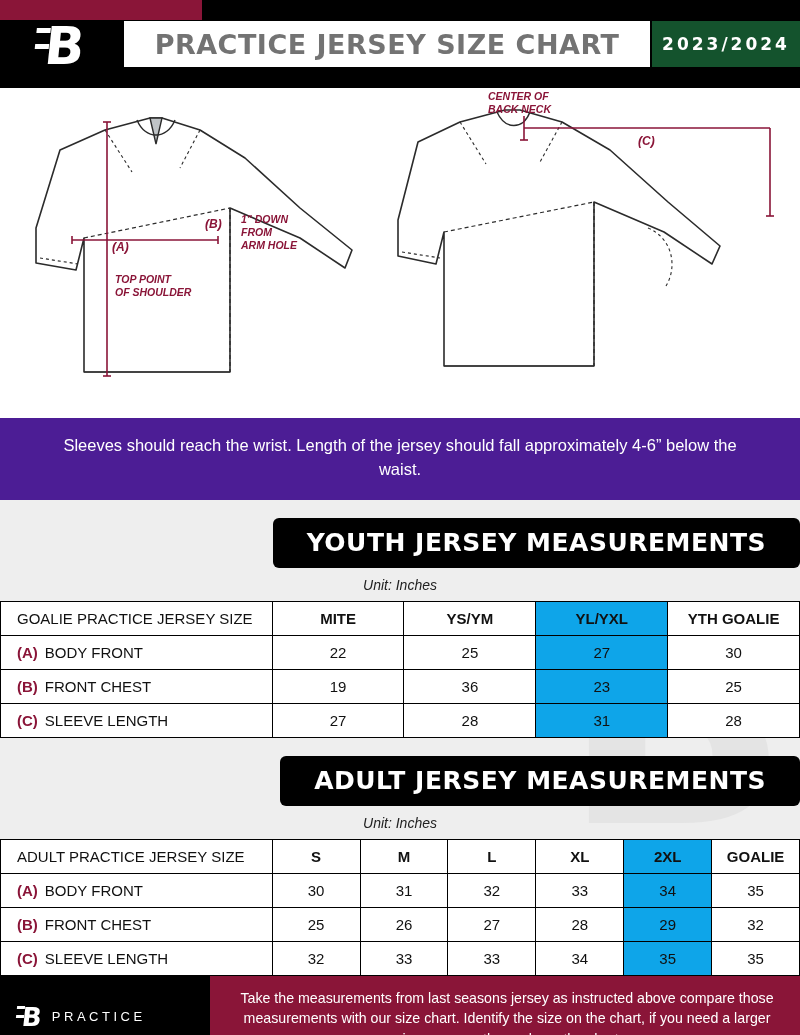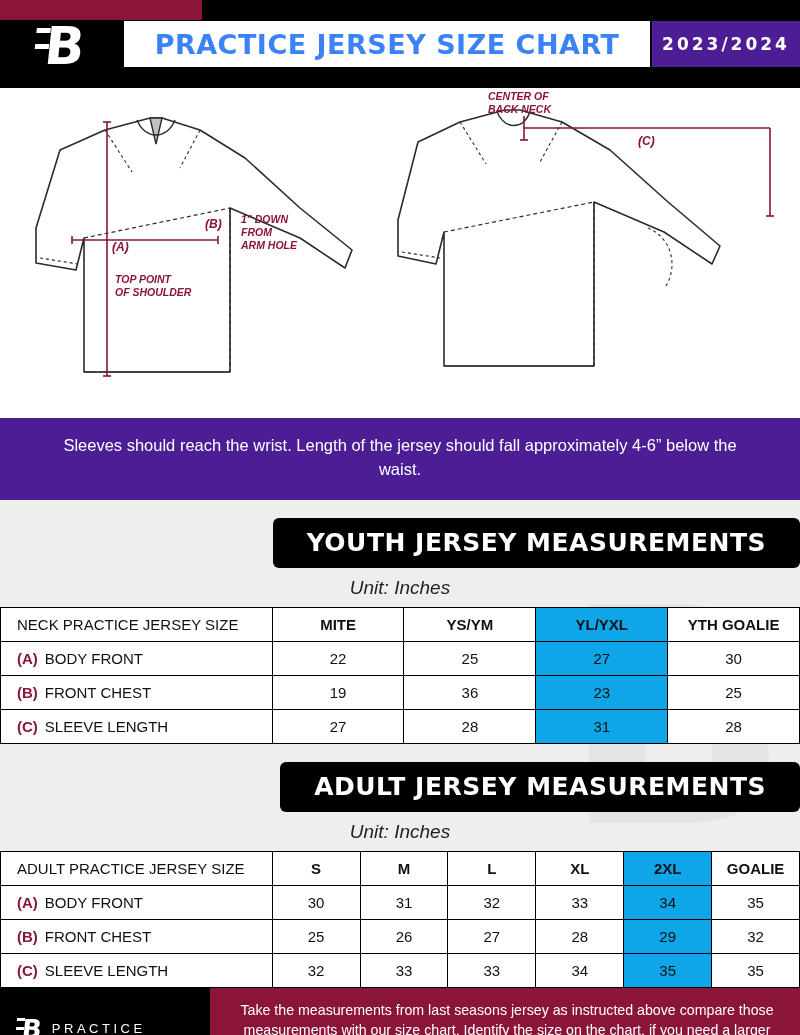"PRACTICE JERSEY SIZE CHART" .title-plate .title-text { color: #3b82f6 -> #737373 }
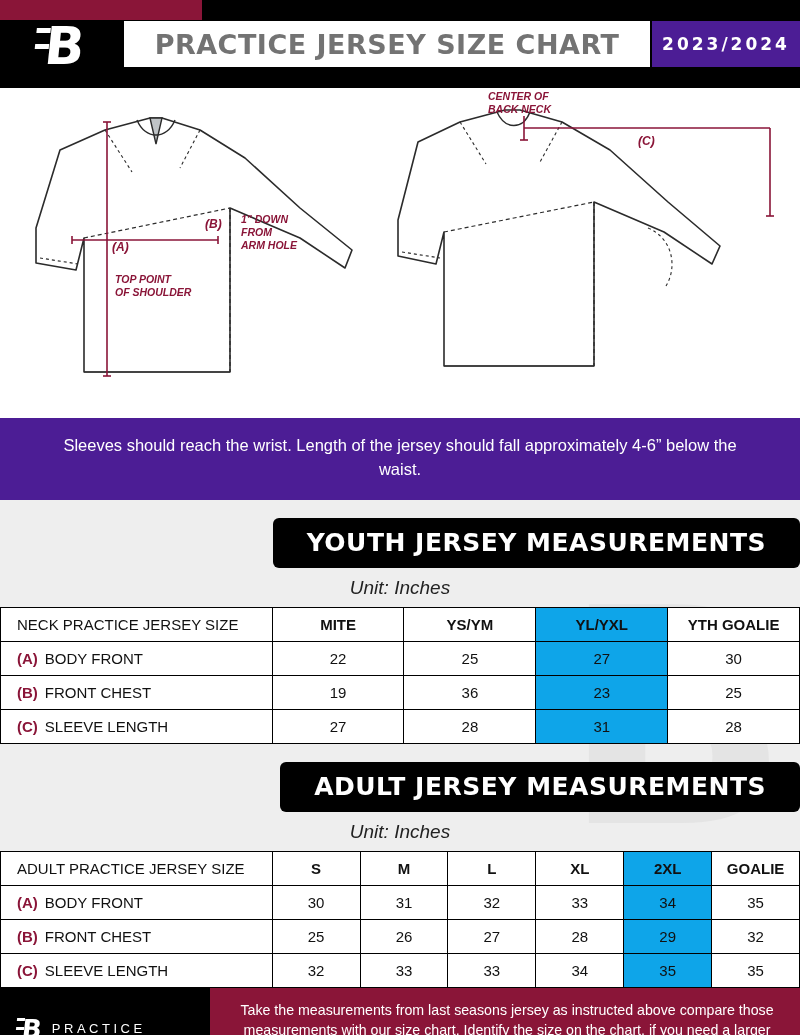"2023/2024" .season-band { background: #4c1d95 -> #14532d }
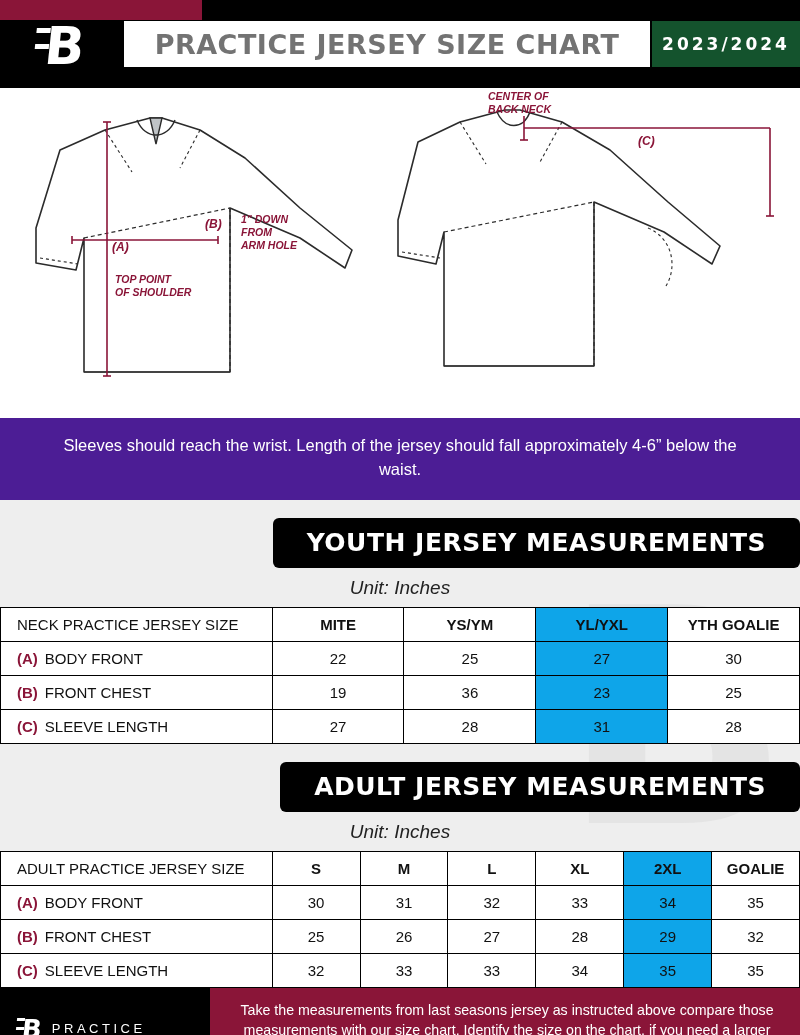"Unit: Inches" .unit-line { font-size: 19px -> 14px }
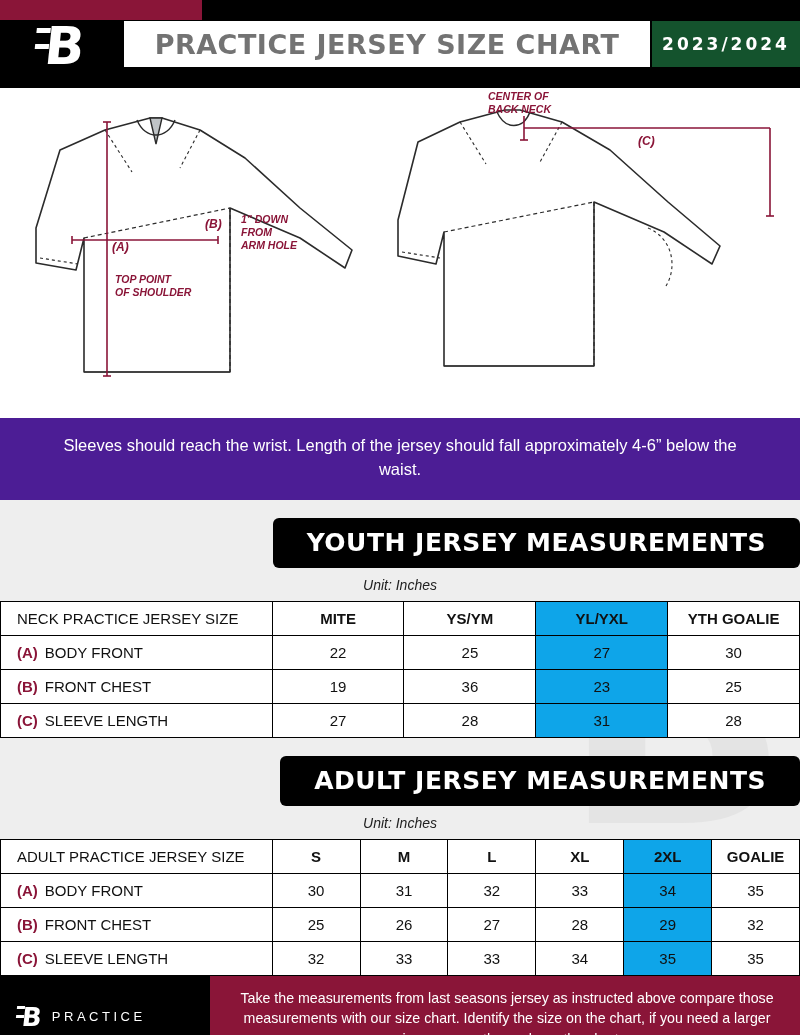"NECK PRACTICE JERSEY SIZE" th.row-head { text: NECK -> GOALIE }
